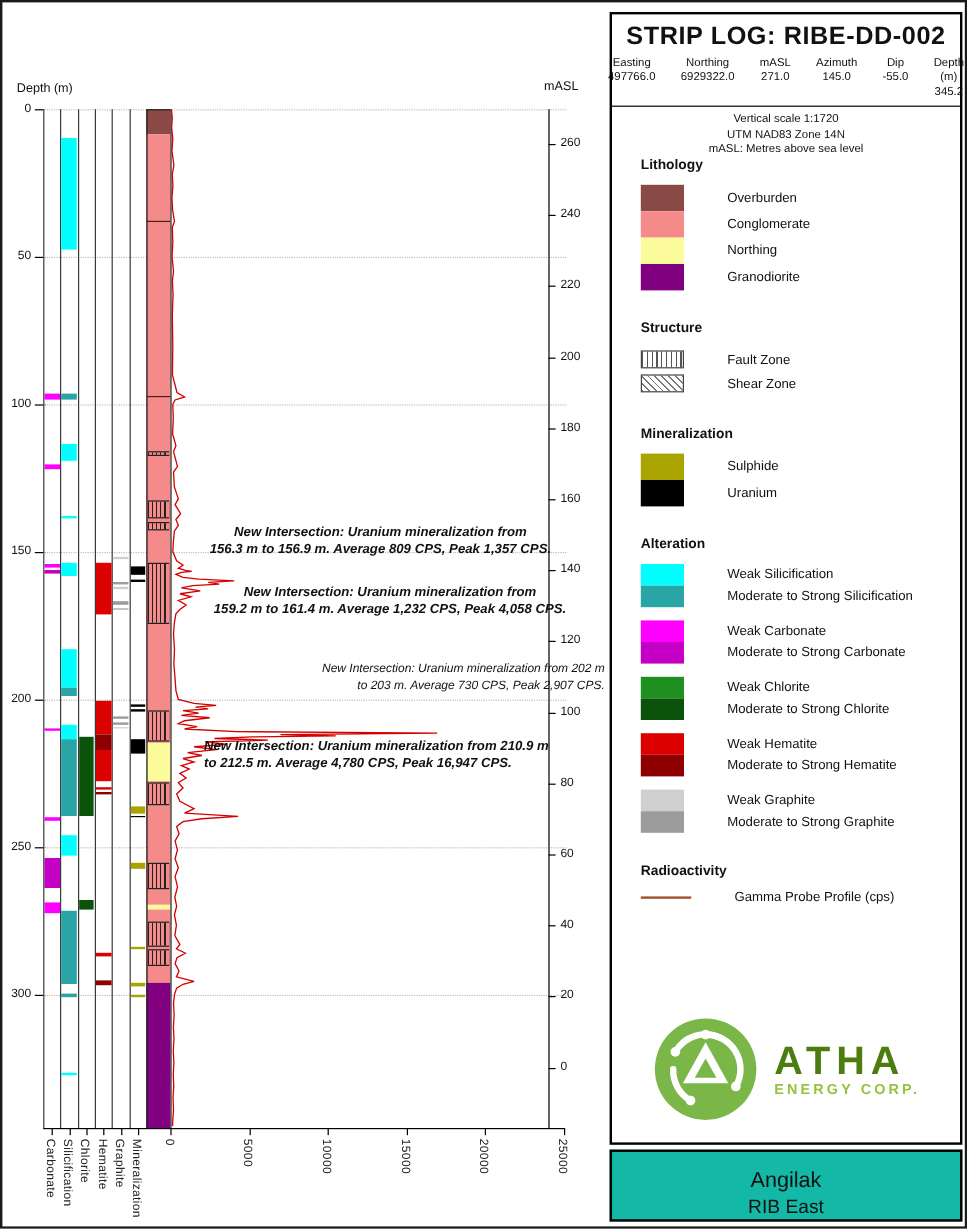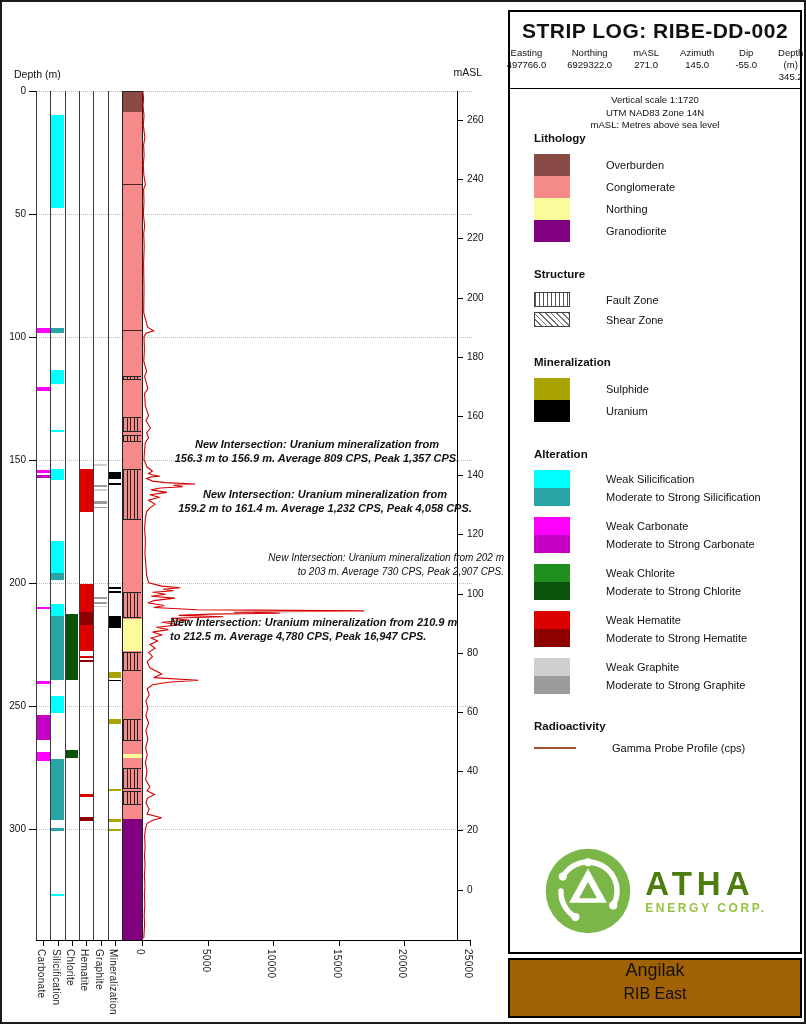"Angilak" .site-box { background: #a16207 -> #14b8a6; justify-content: flex-start -> flex-end }
